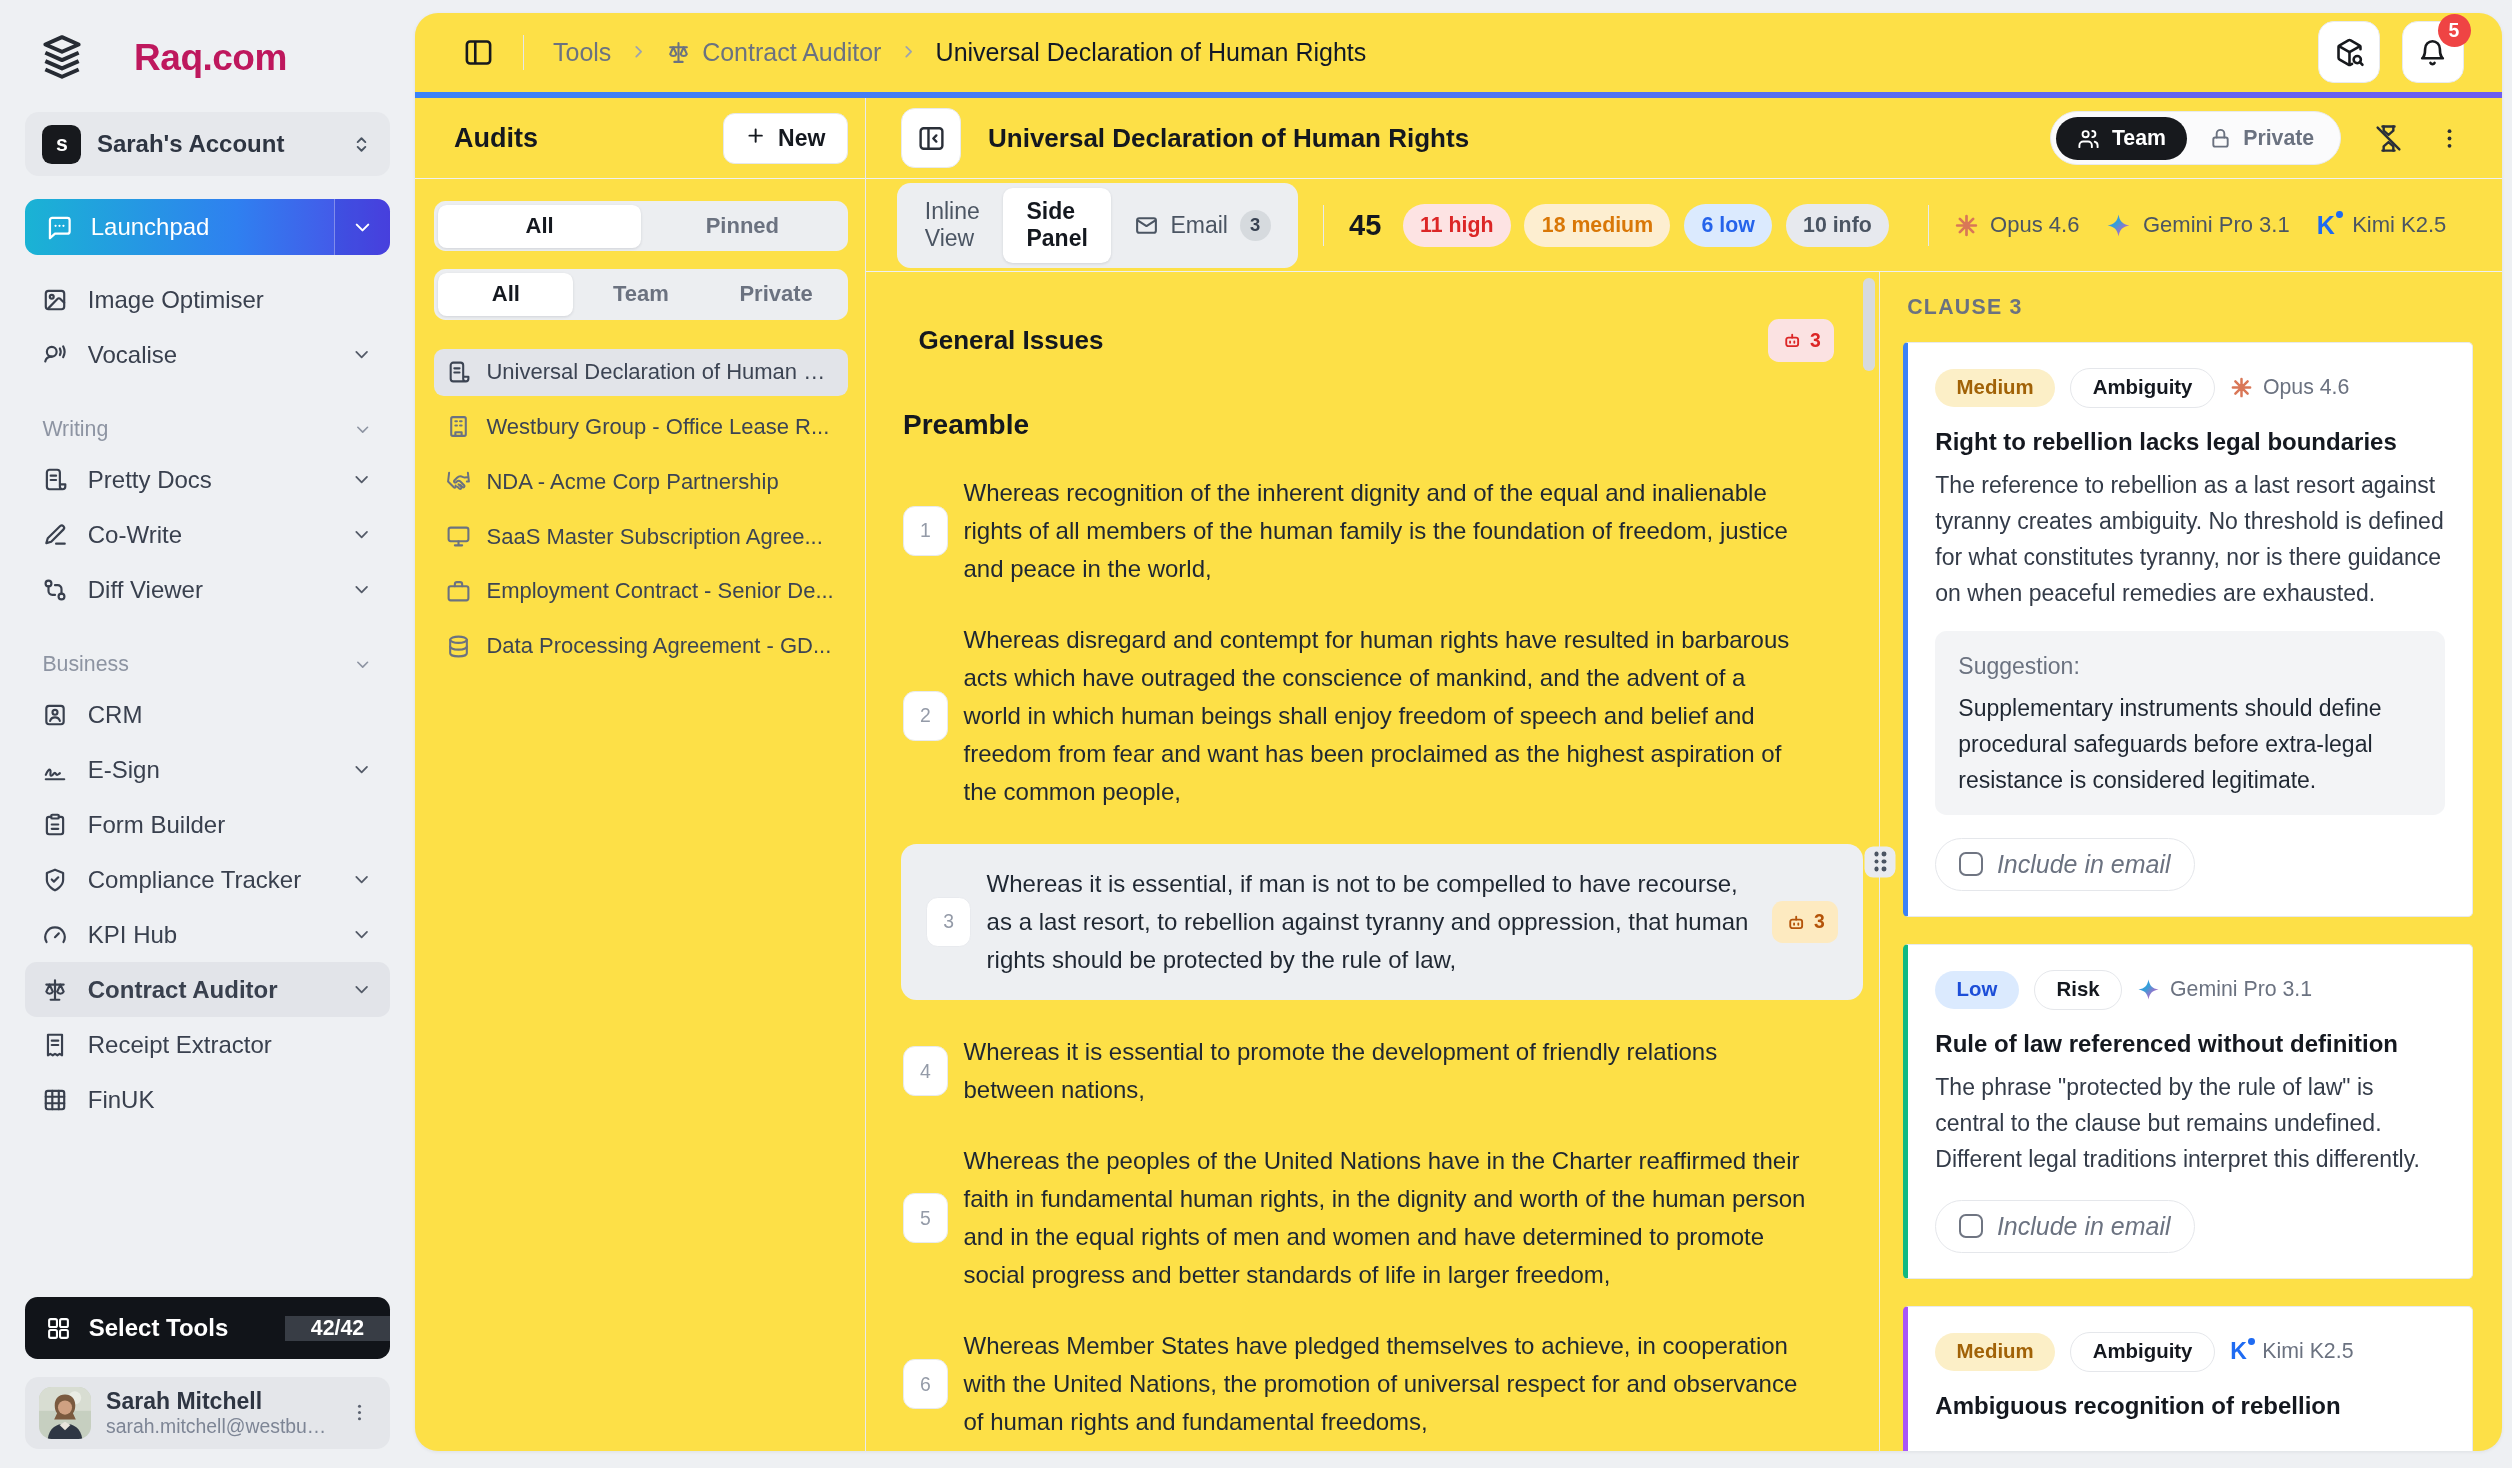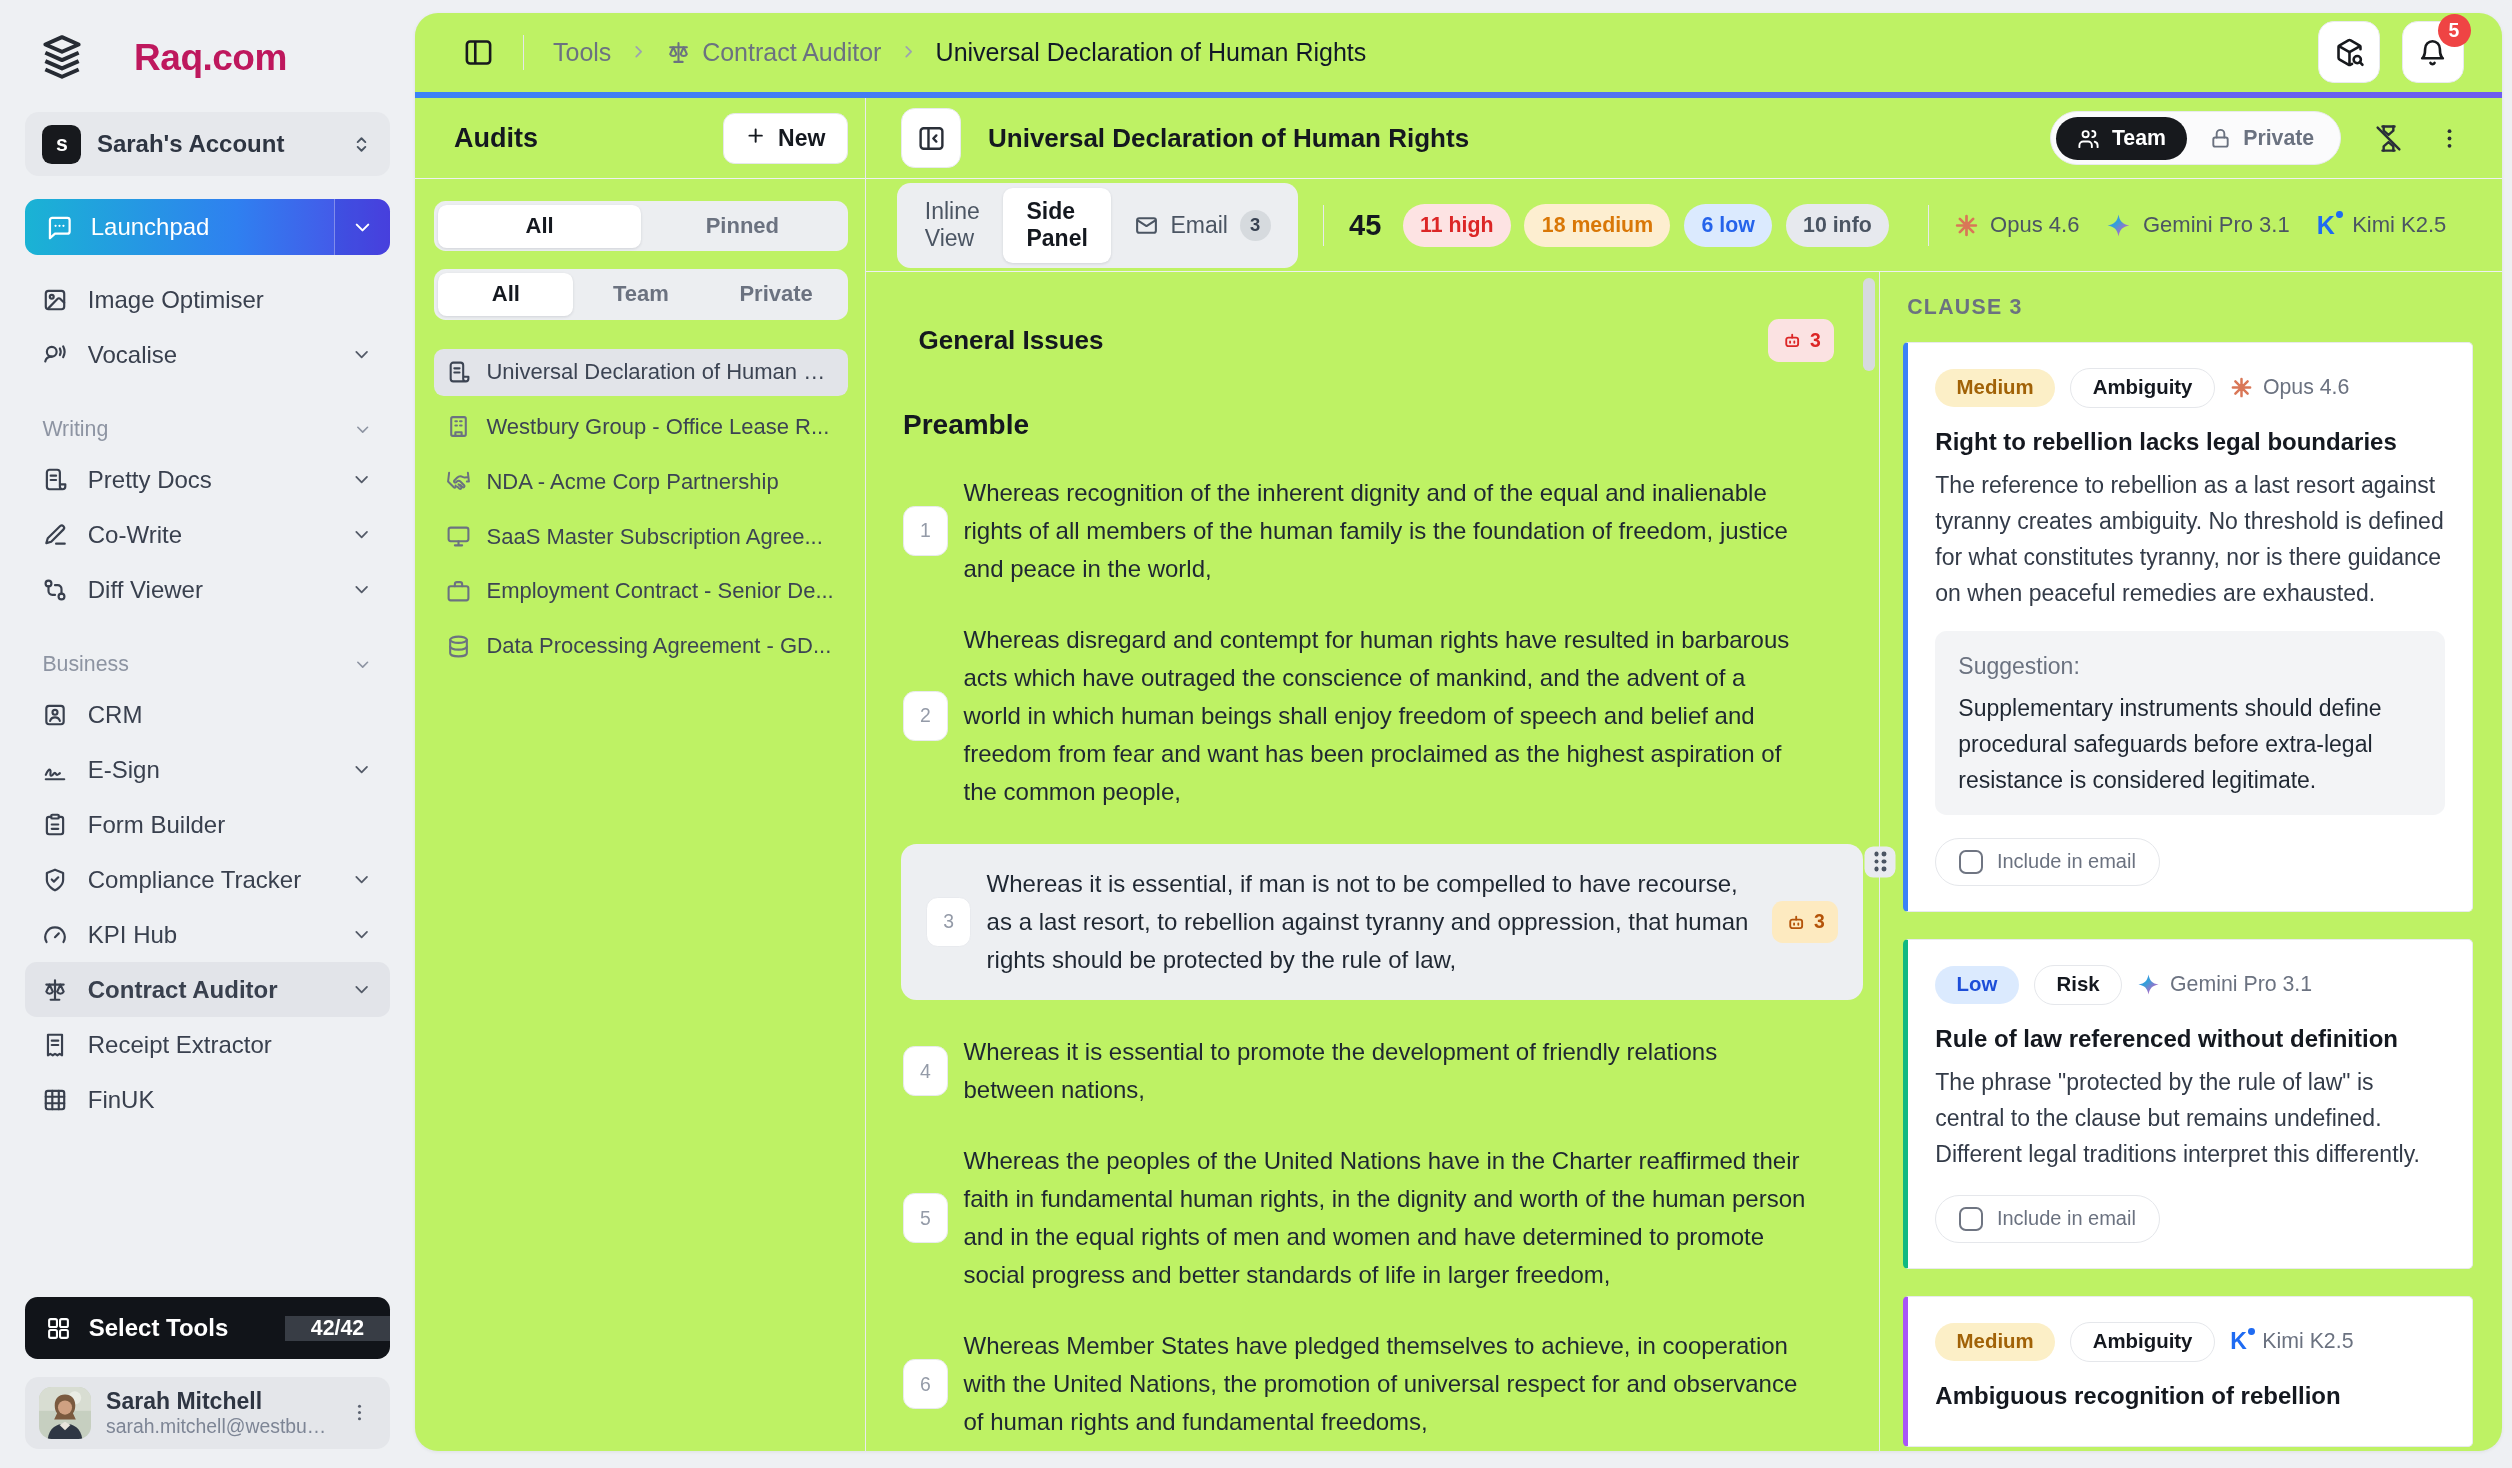"Tools" .main-card { background: #bef264 -> #fde047 }
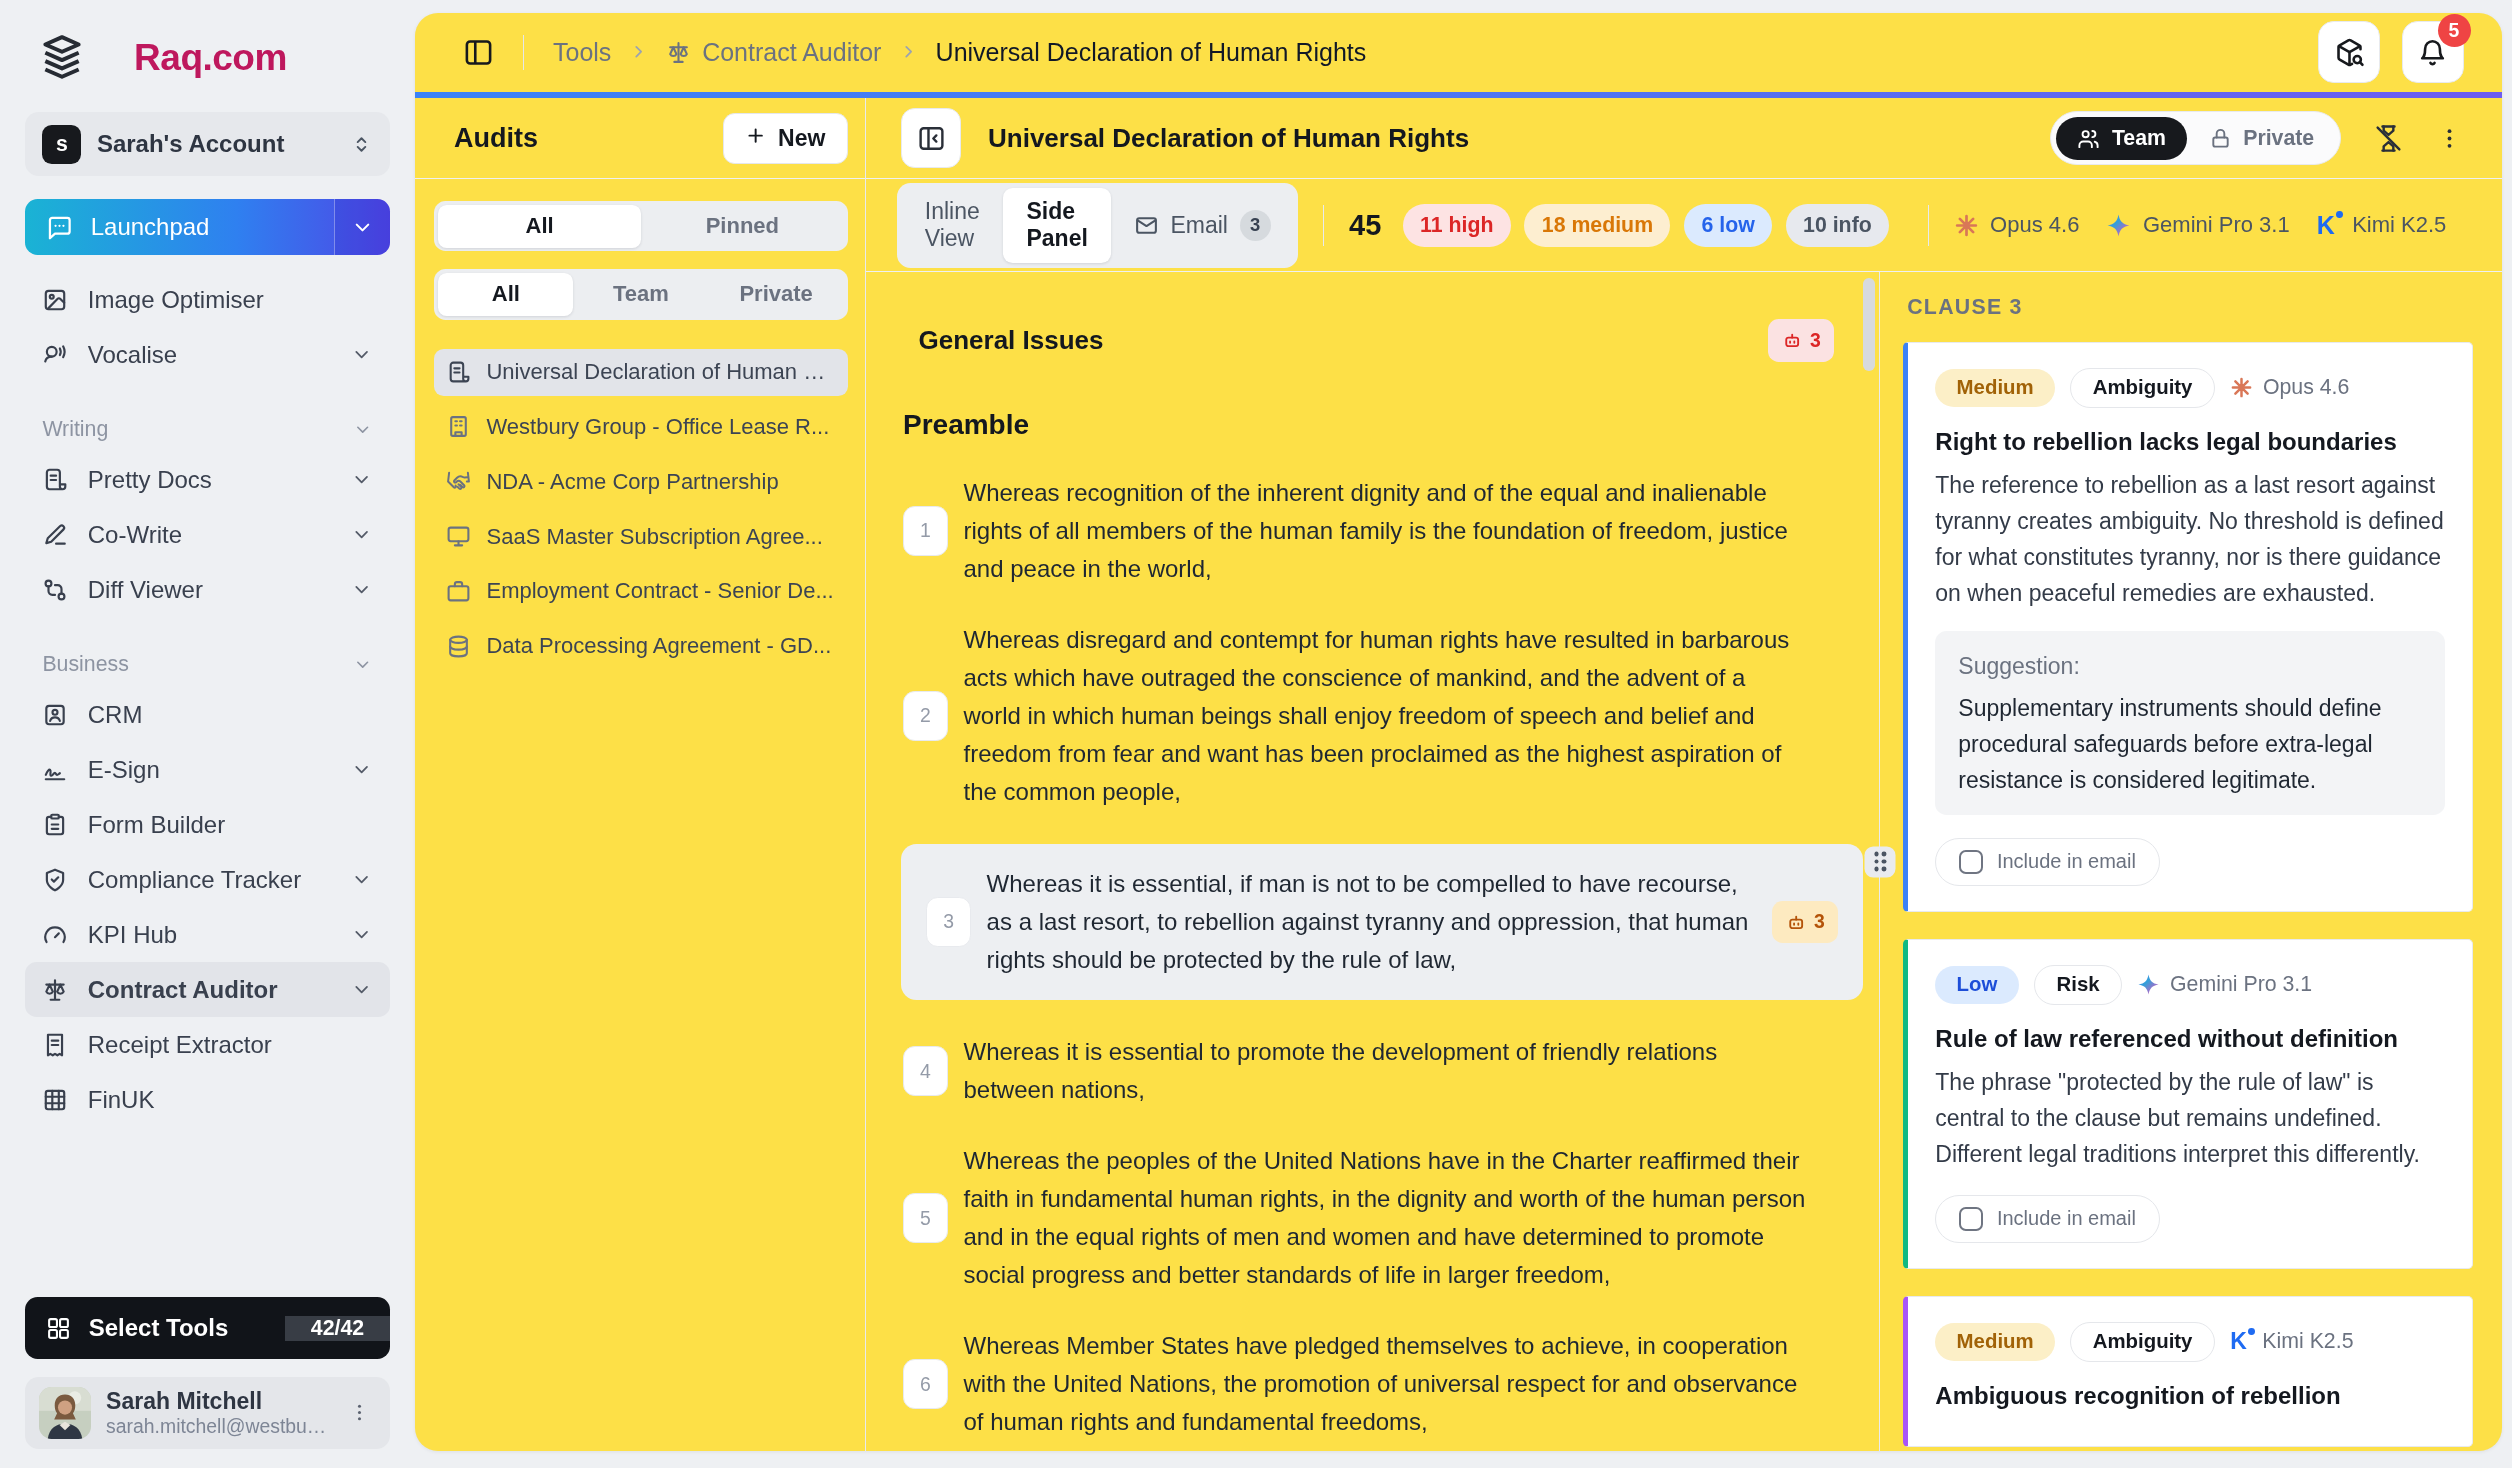"Include in email" .include-btn { font-size: 20px -> 25px; font-style: none -> italic }
